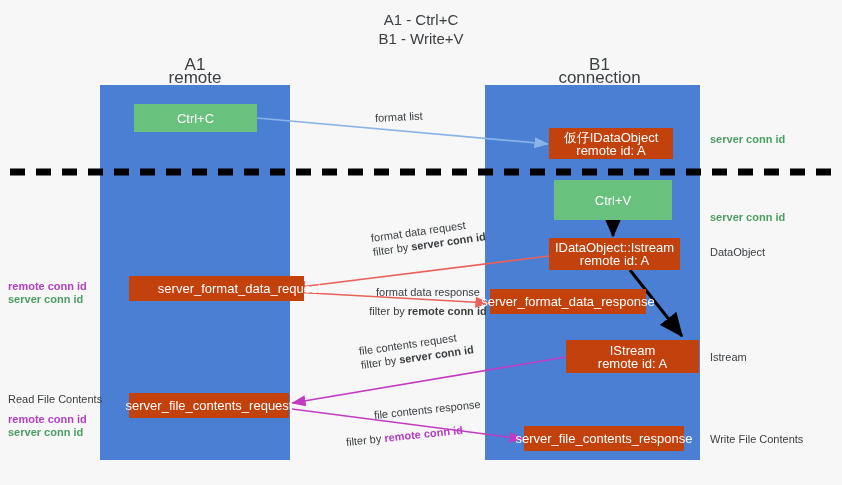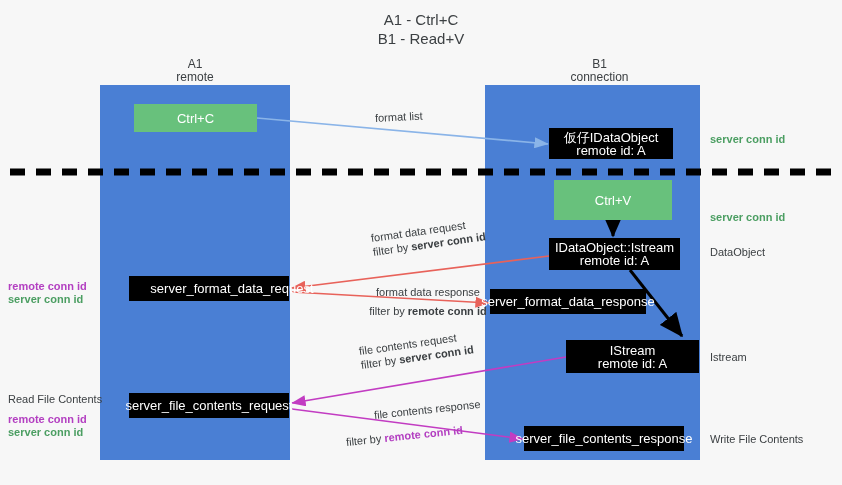"B1 - Read+V" div { text: Read+V -> Write+V }
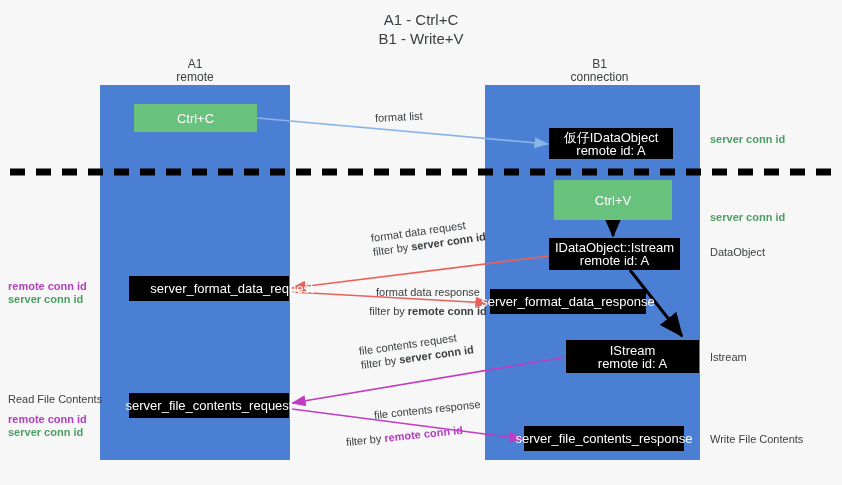"A1" .lane-head { font-size: 12px -> 17px }
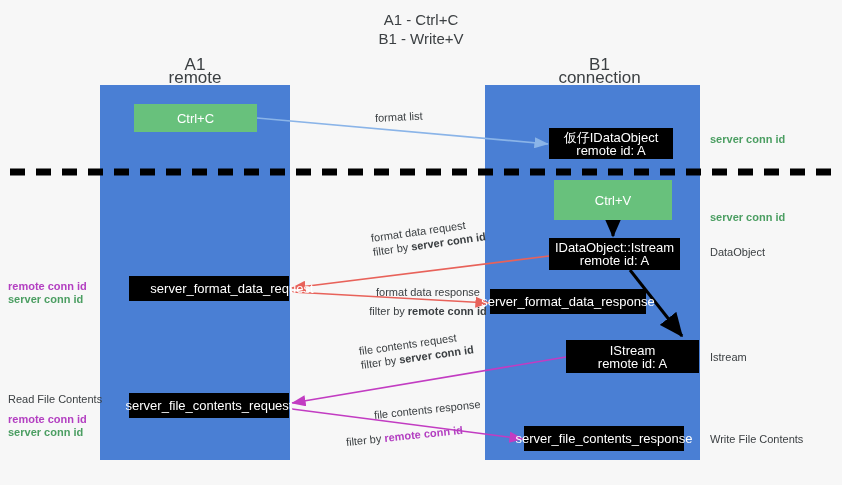"仮仔IDataObject" .node.orange { background: #000000 -> #c2410c }
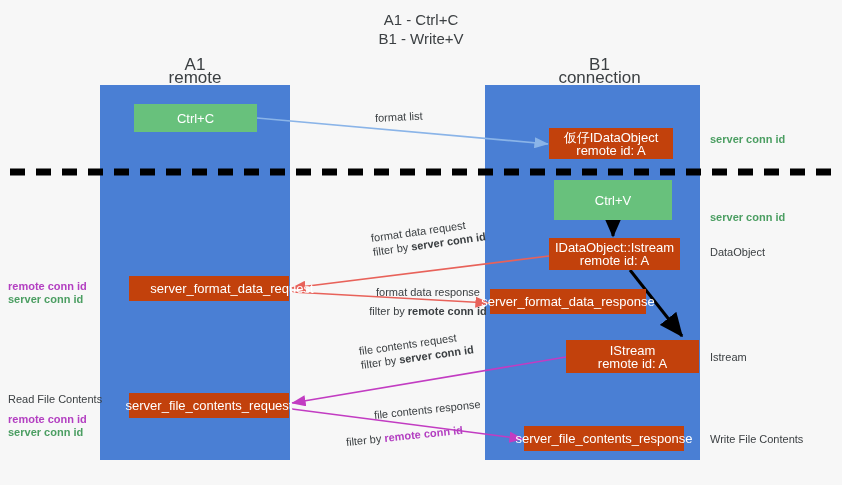"server_format_data_request" div.node { width: 160px -> 175px }
